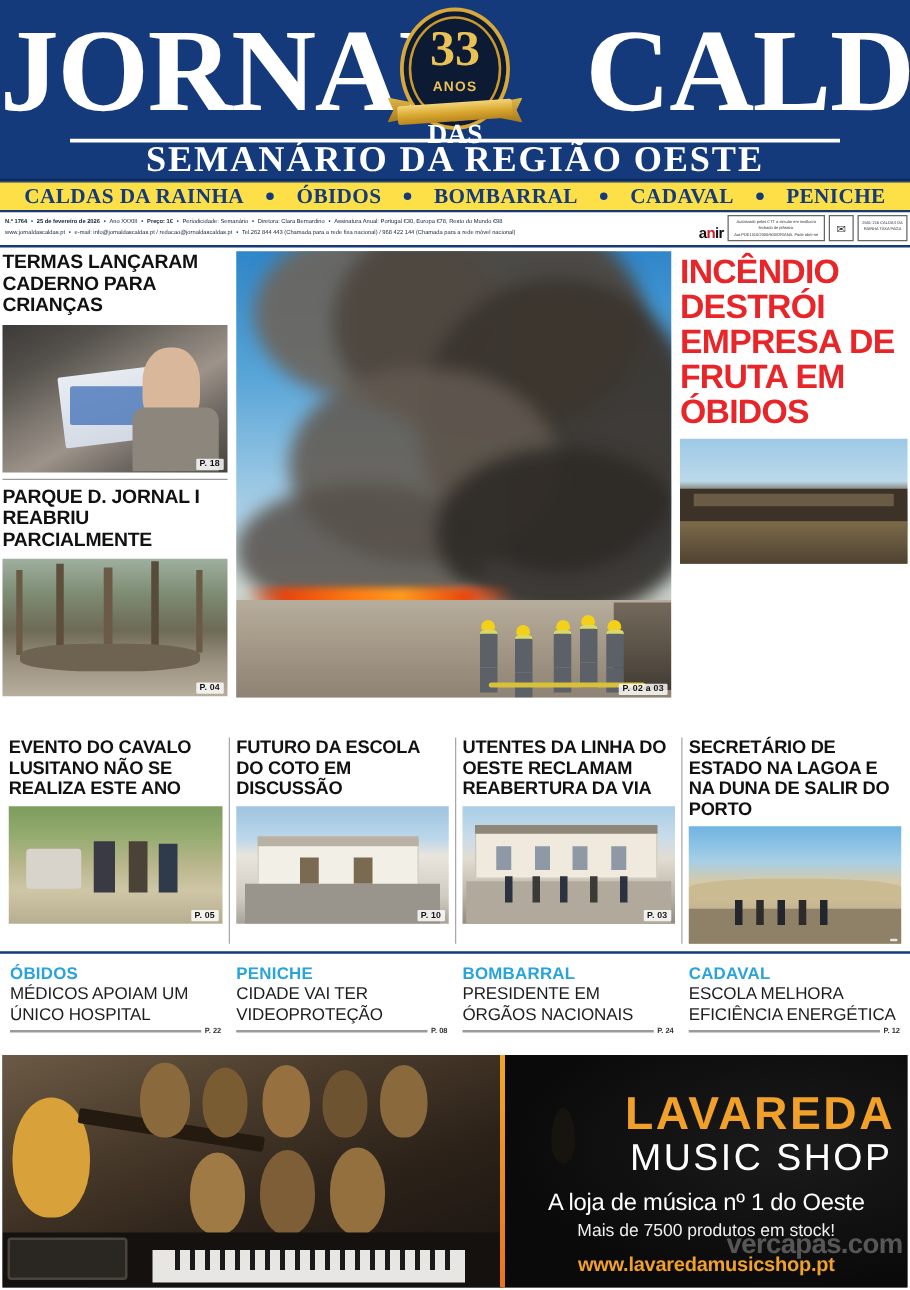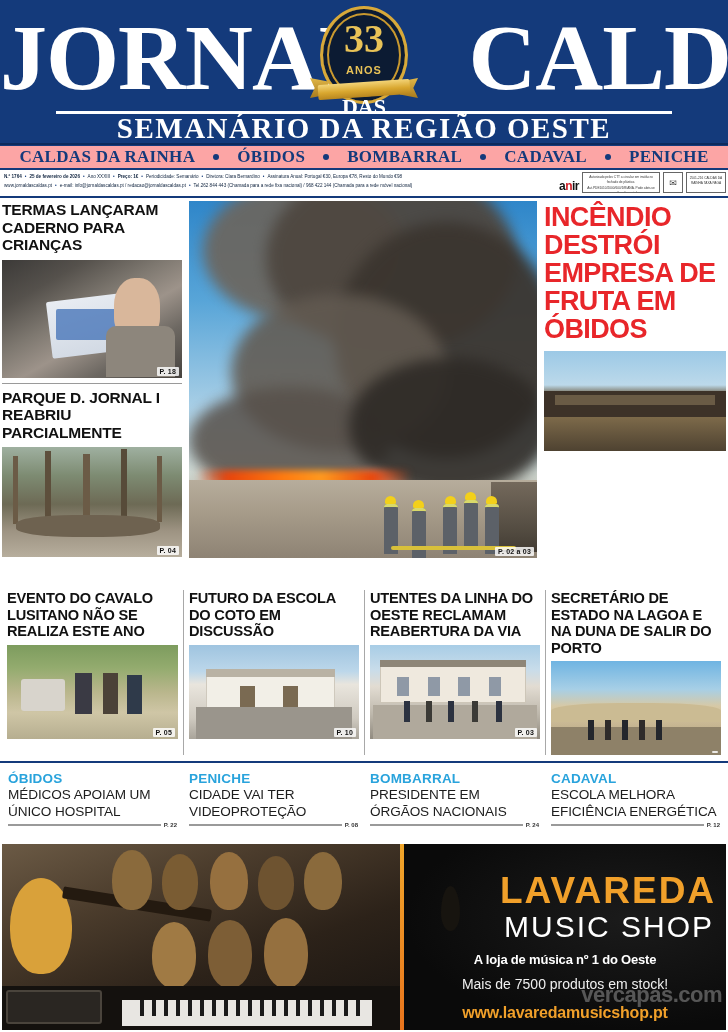"CALDAS DA RAINHA" .citybar { background: #fca5a5 -> #fde047 }
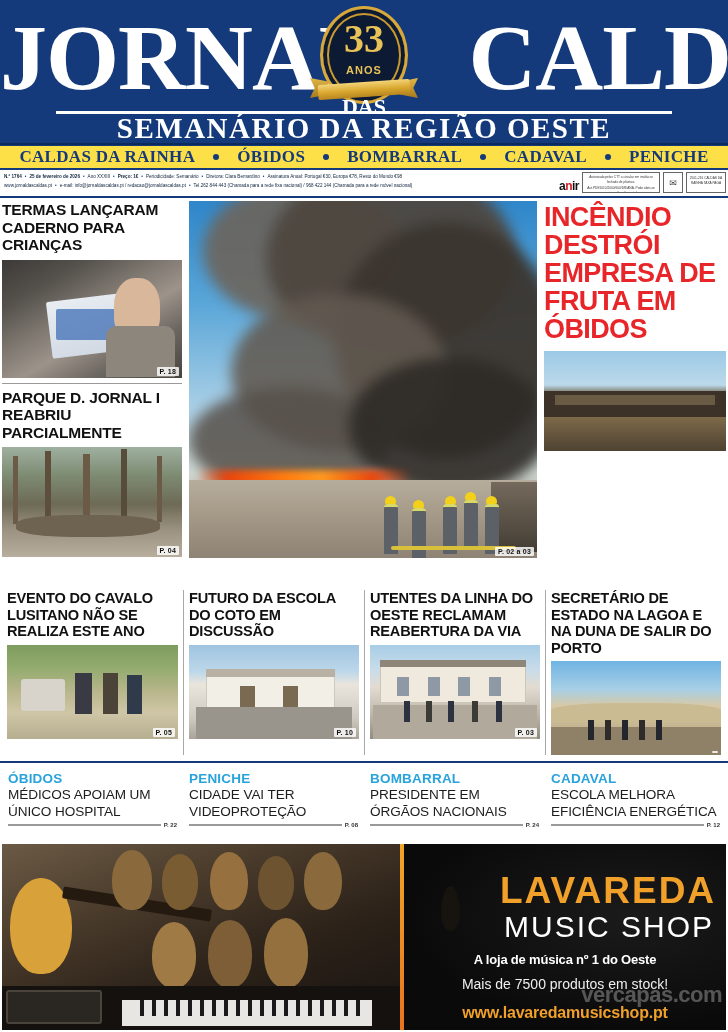"A loja de música nº" .ad-tag { font-size: 13px -> 19px; font-weight: bold -> normal }
